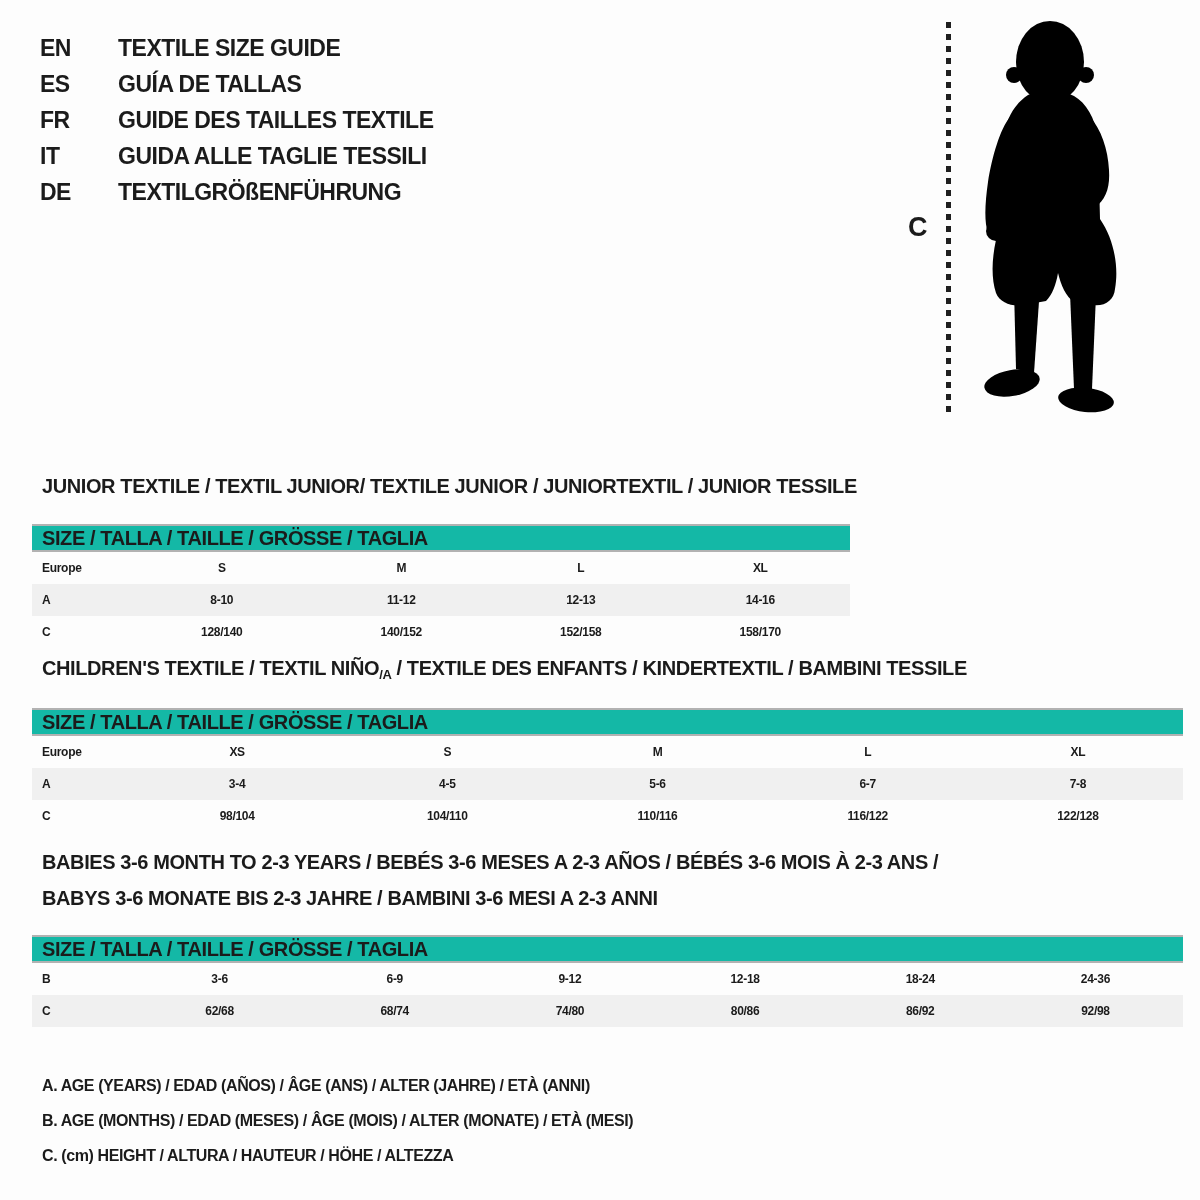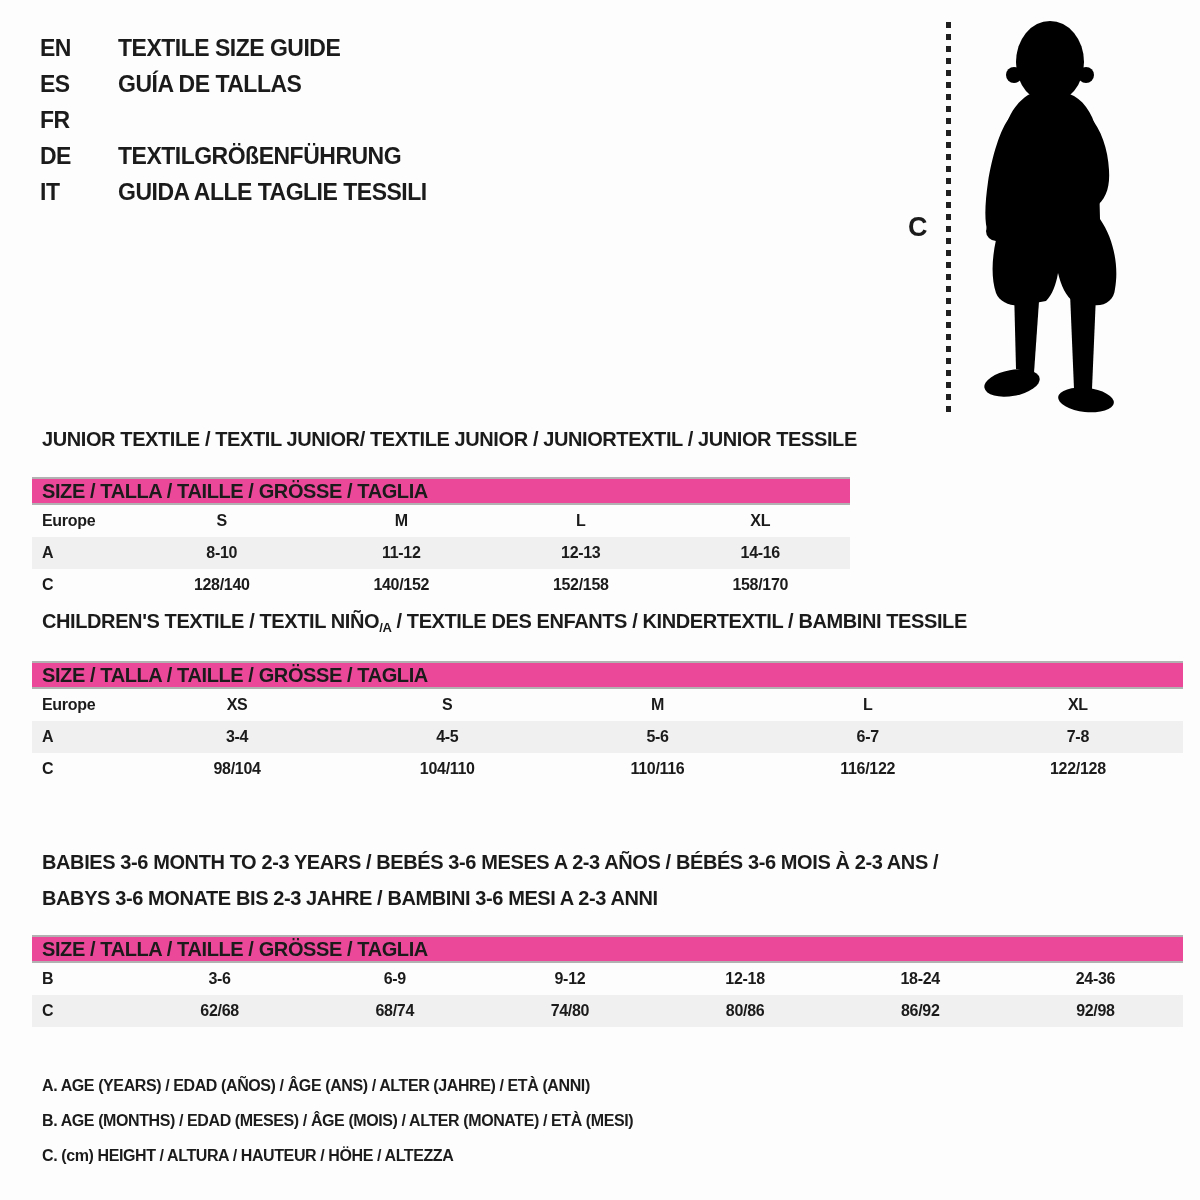"GUIDE DES TAILLES TEXTILE" span.lang-label { html: none -> <span>GUIDE DES TAILLES TEXTILE</span> }
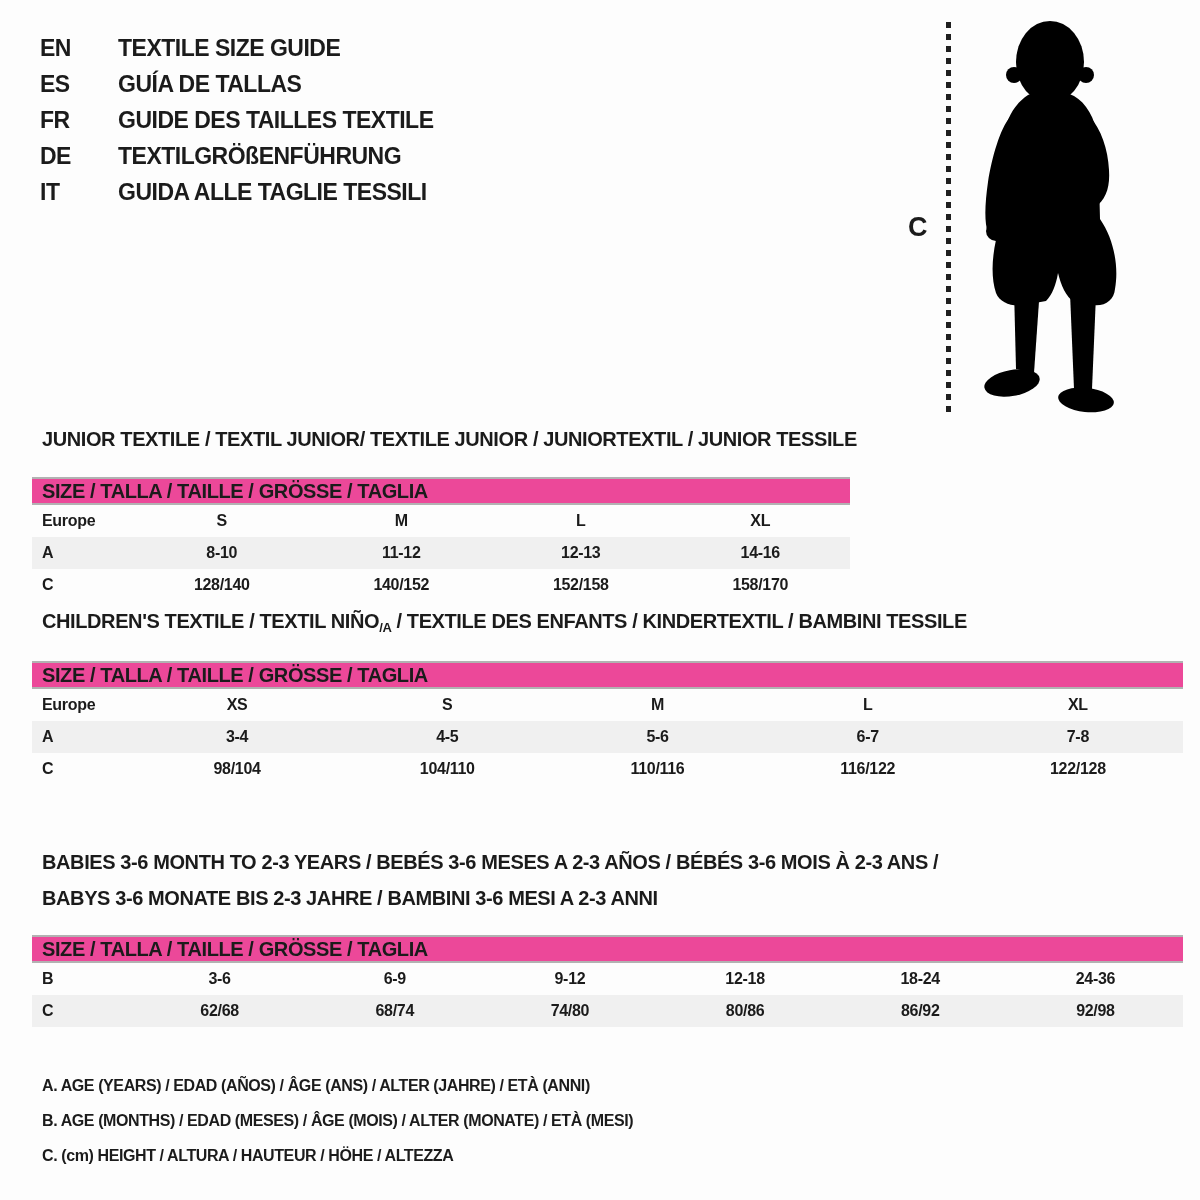"DE" div.lang-row { order: before "IT" -> after "IT" }
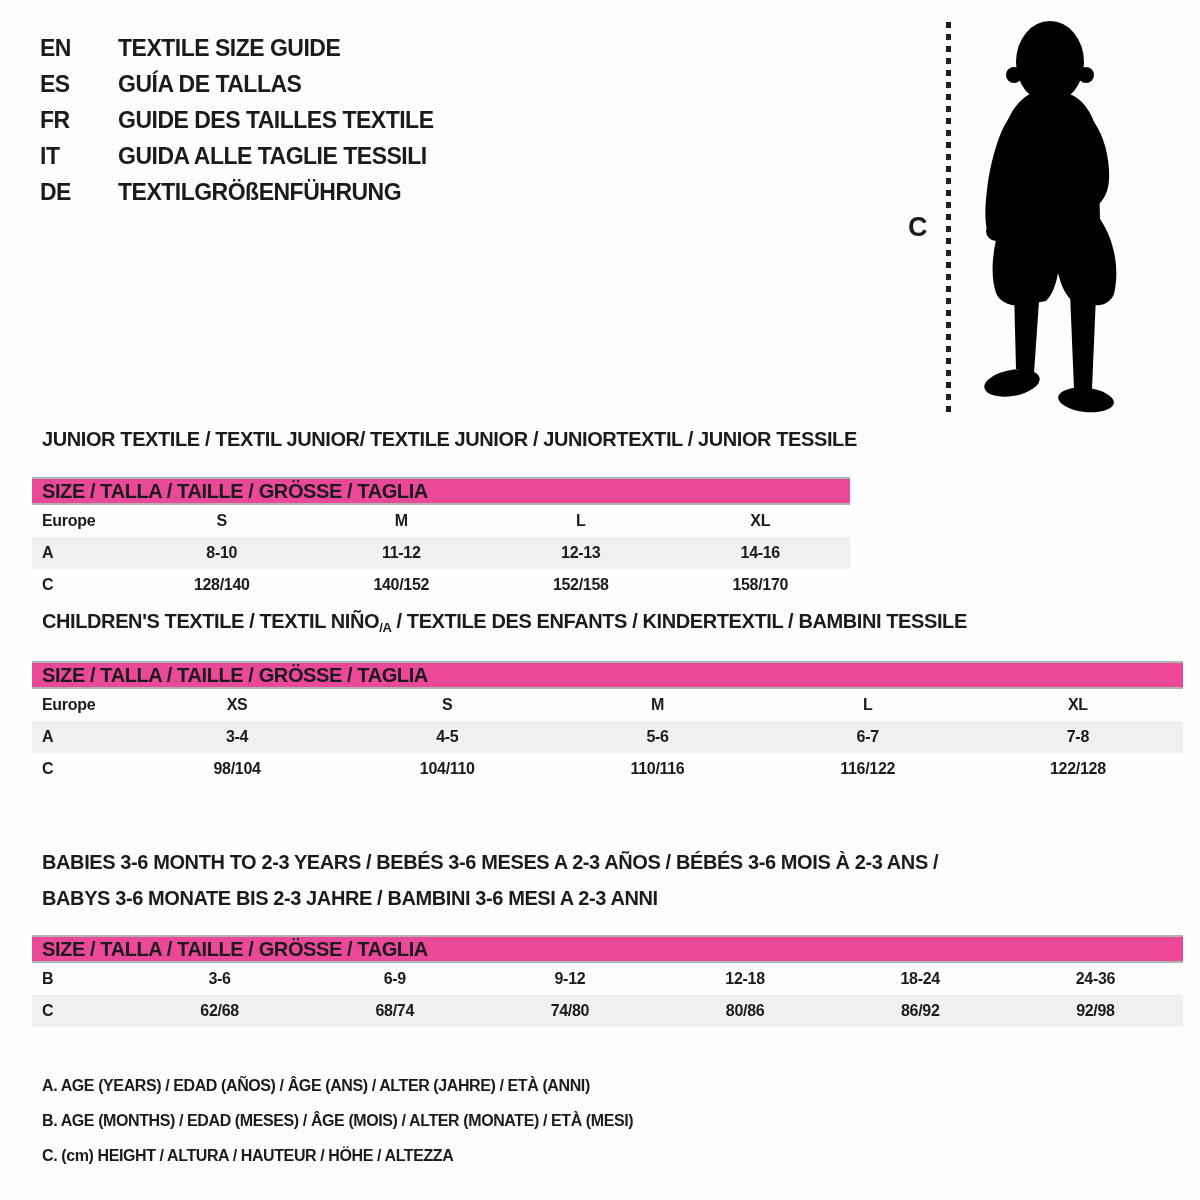"JUNIOR TEXTILE / TEXTIL JUNIOR/" .t1 .sec-title, .t2 .sec-title { margin-top: none -> 47px }
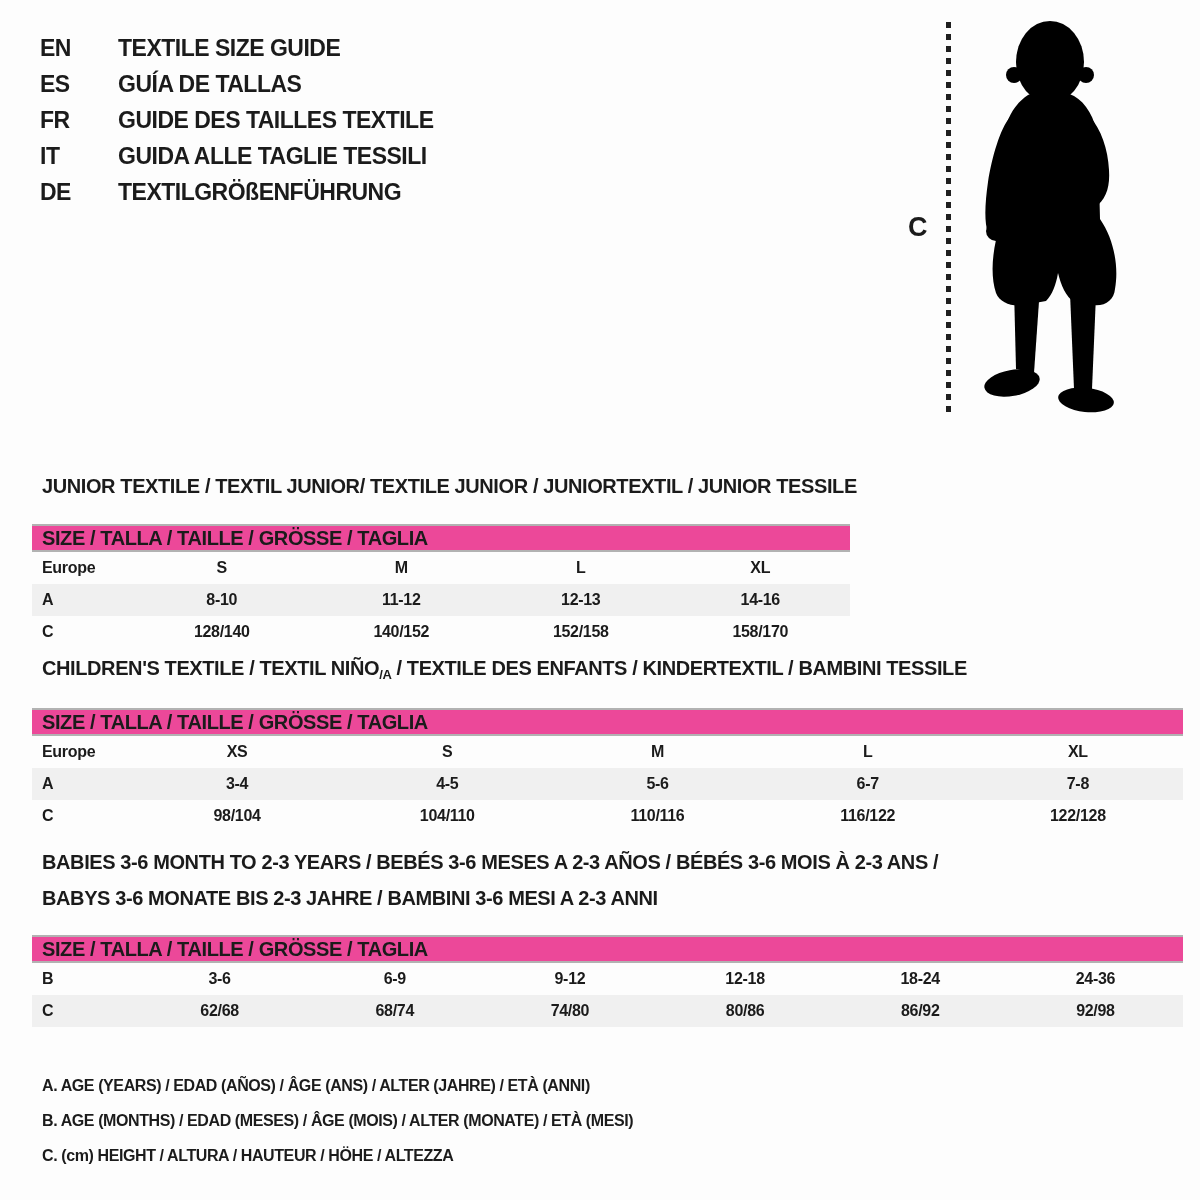"SIZE / TALLA / TAILLE" .thead { background: #ec4899 -> #14b8a6 }
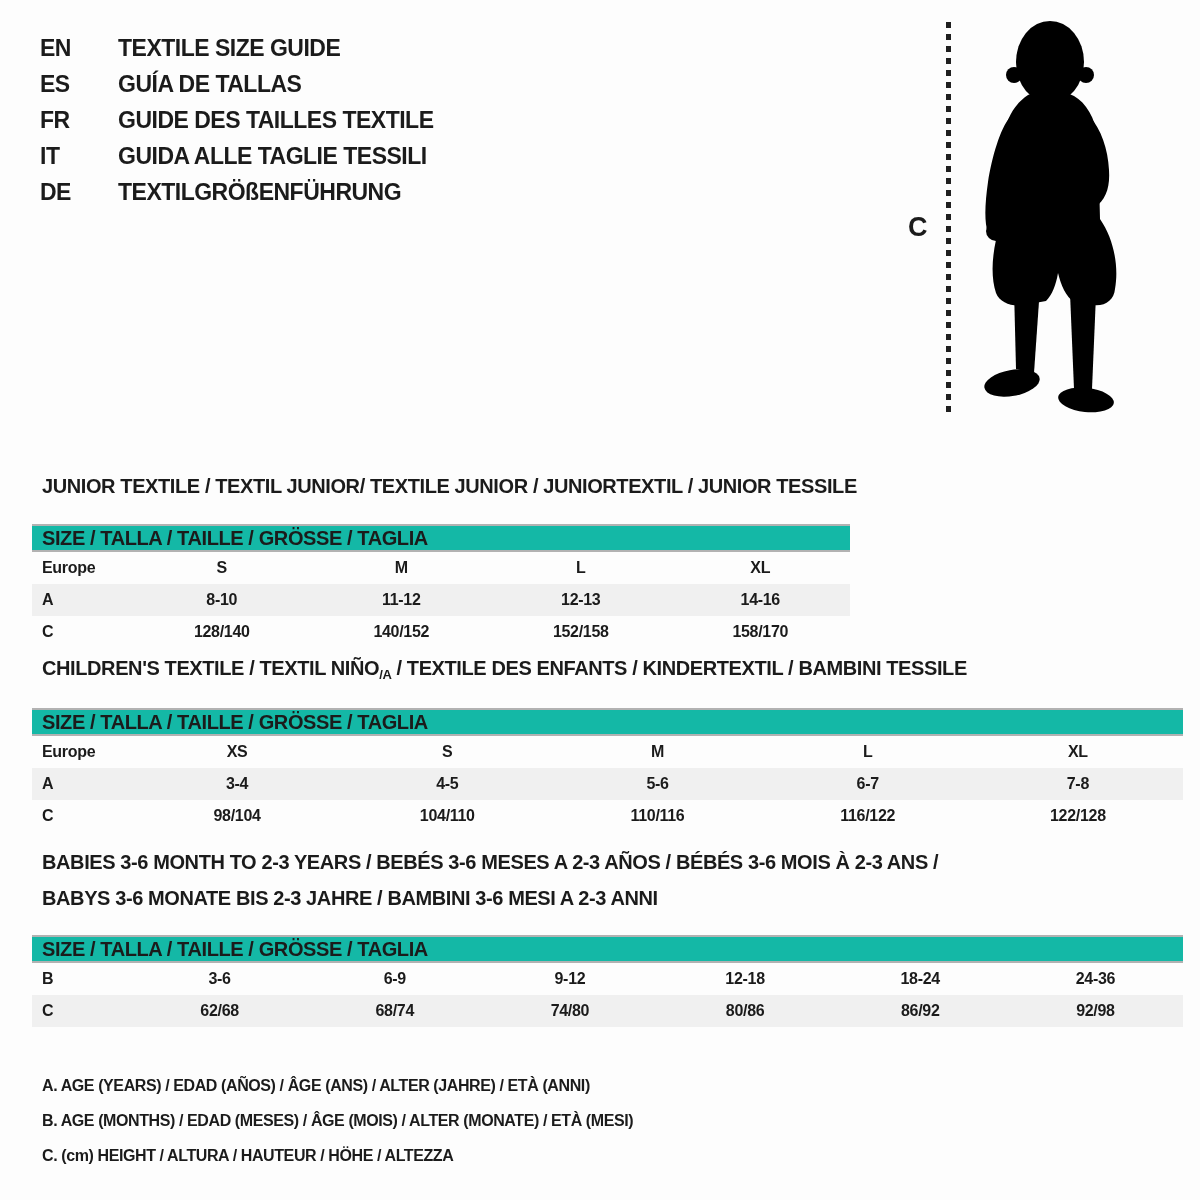"Europe" .trow { font-size: 16px -> 12px }
